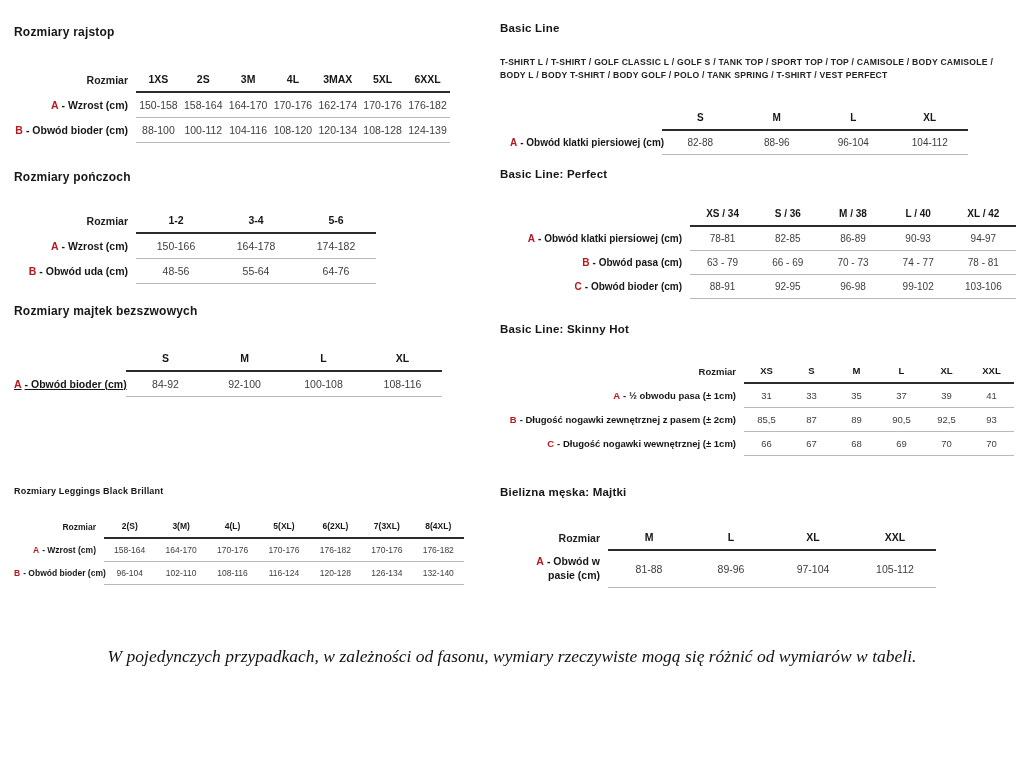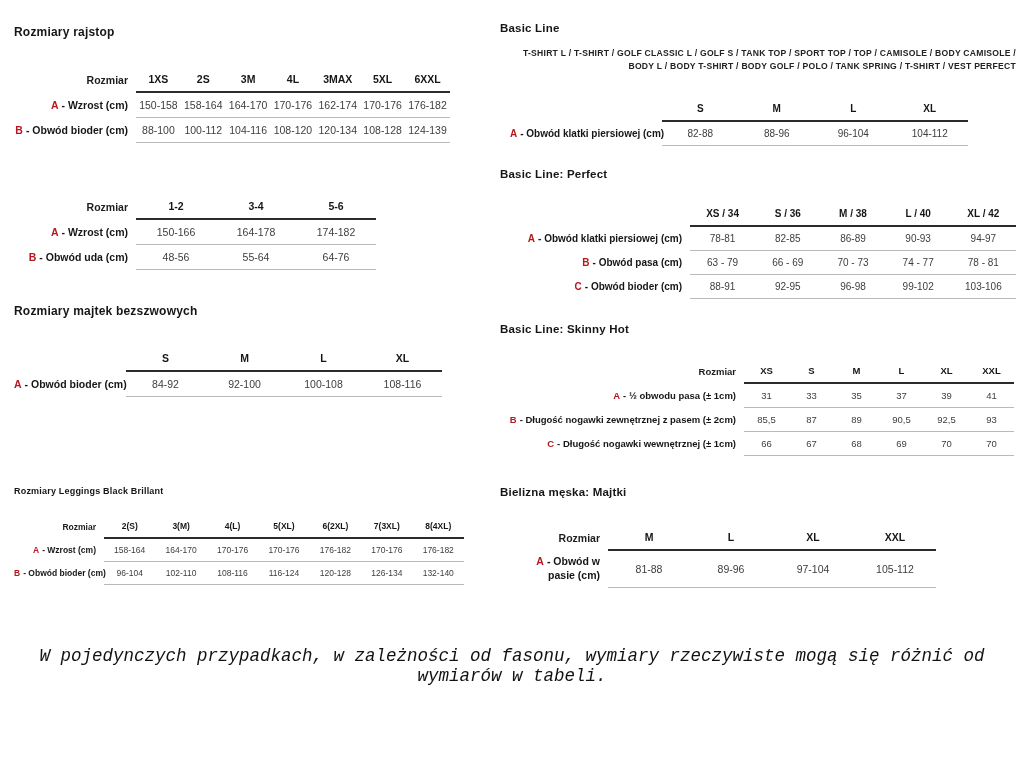"T-SHIRT L / T-SHIRT /" .subtitle { margin-top: 13px -> 22px; text-align: right -> left }
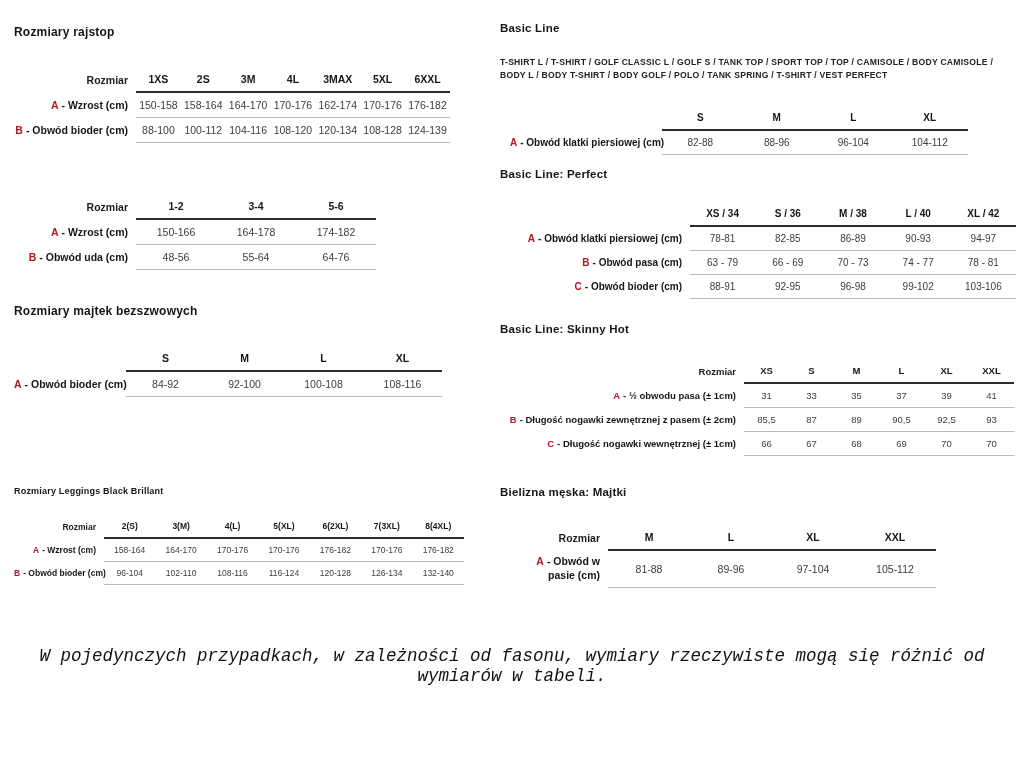"Rozmiary pończoch" div.title { html: none -> <div>Rozmiary pończoch</div> }
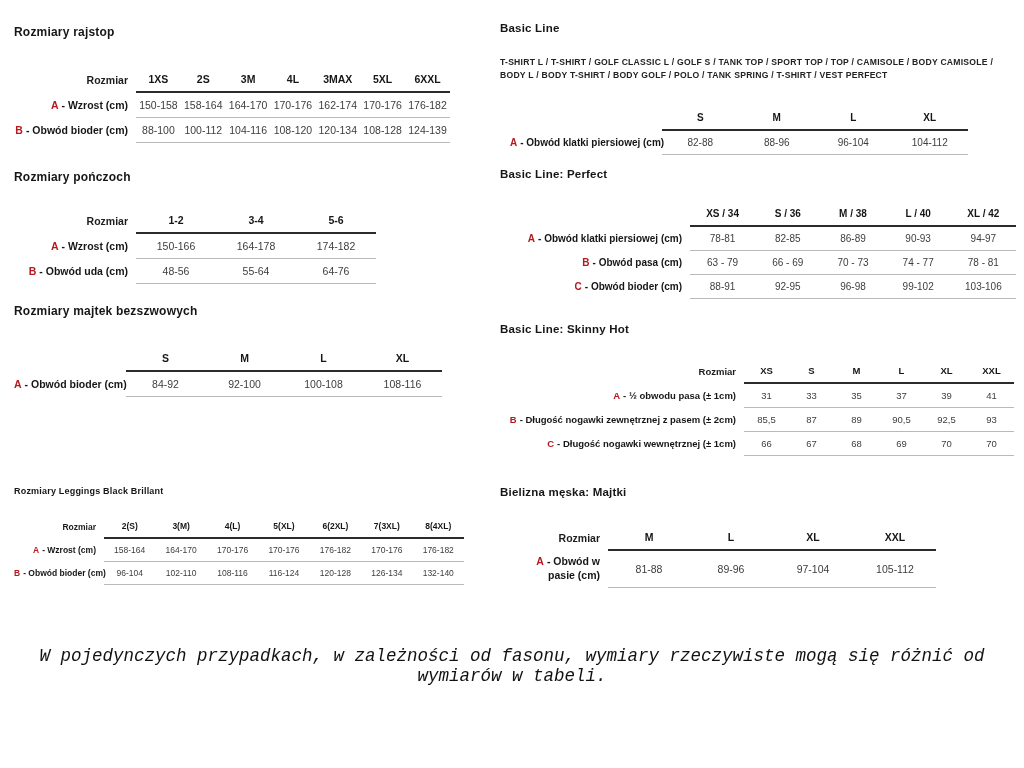"A - Obwód bioder (cm)" .col-left .section:nth-child(3) .w0 { text-decoration: none -> underline }
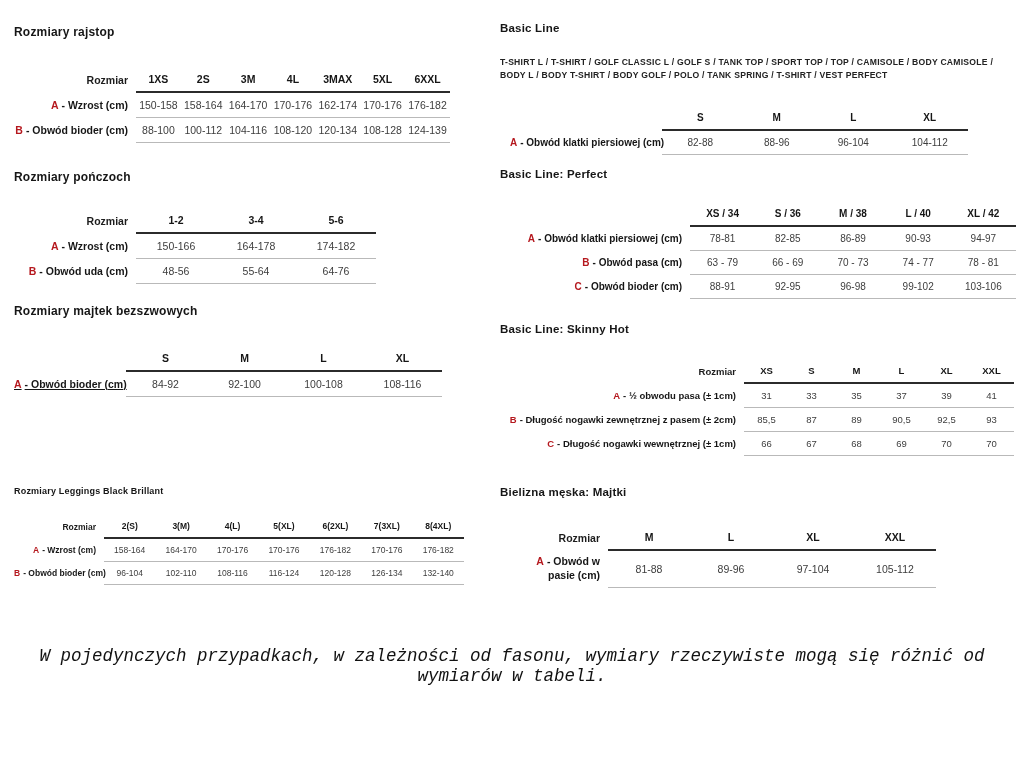"W pojedynczych przypadkach, w zależności" .footer { font-family: Liberation Mono, monospace -> Liberation Serif, serif }
